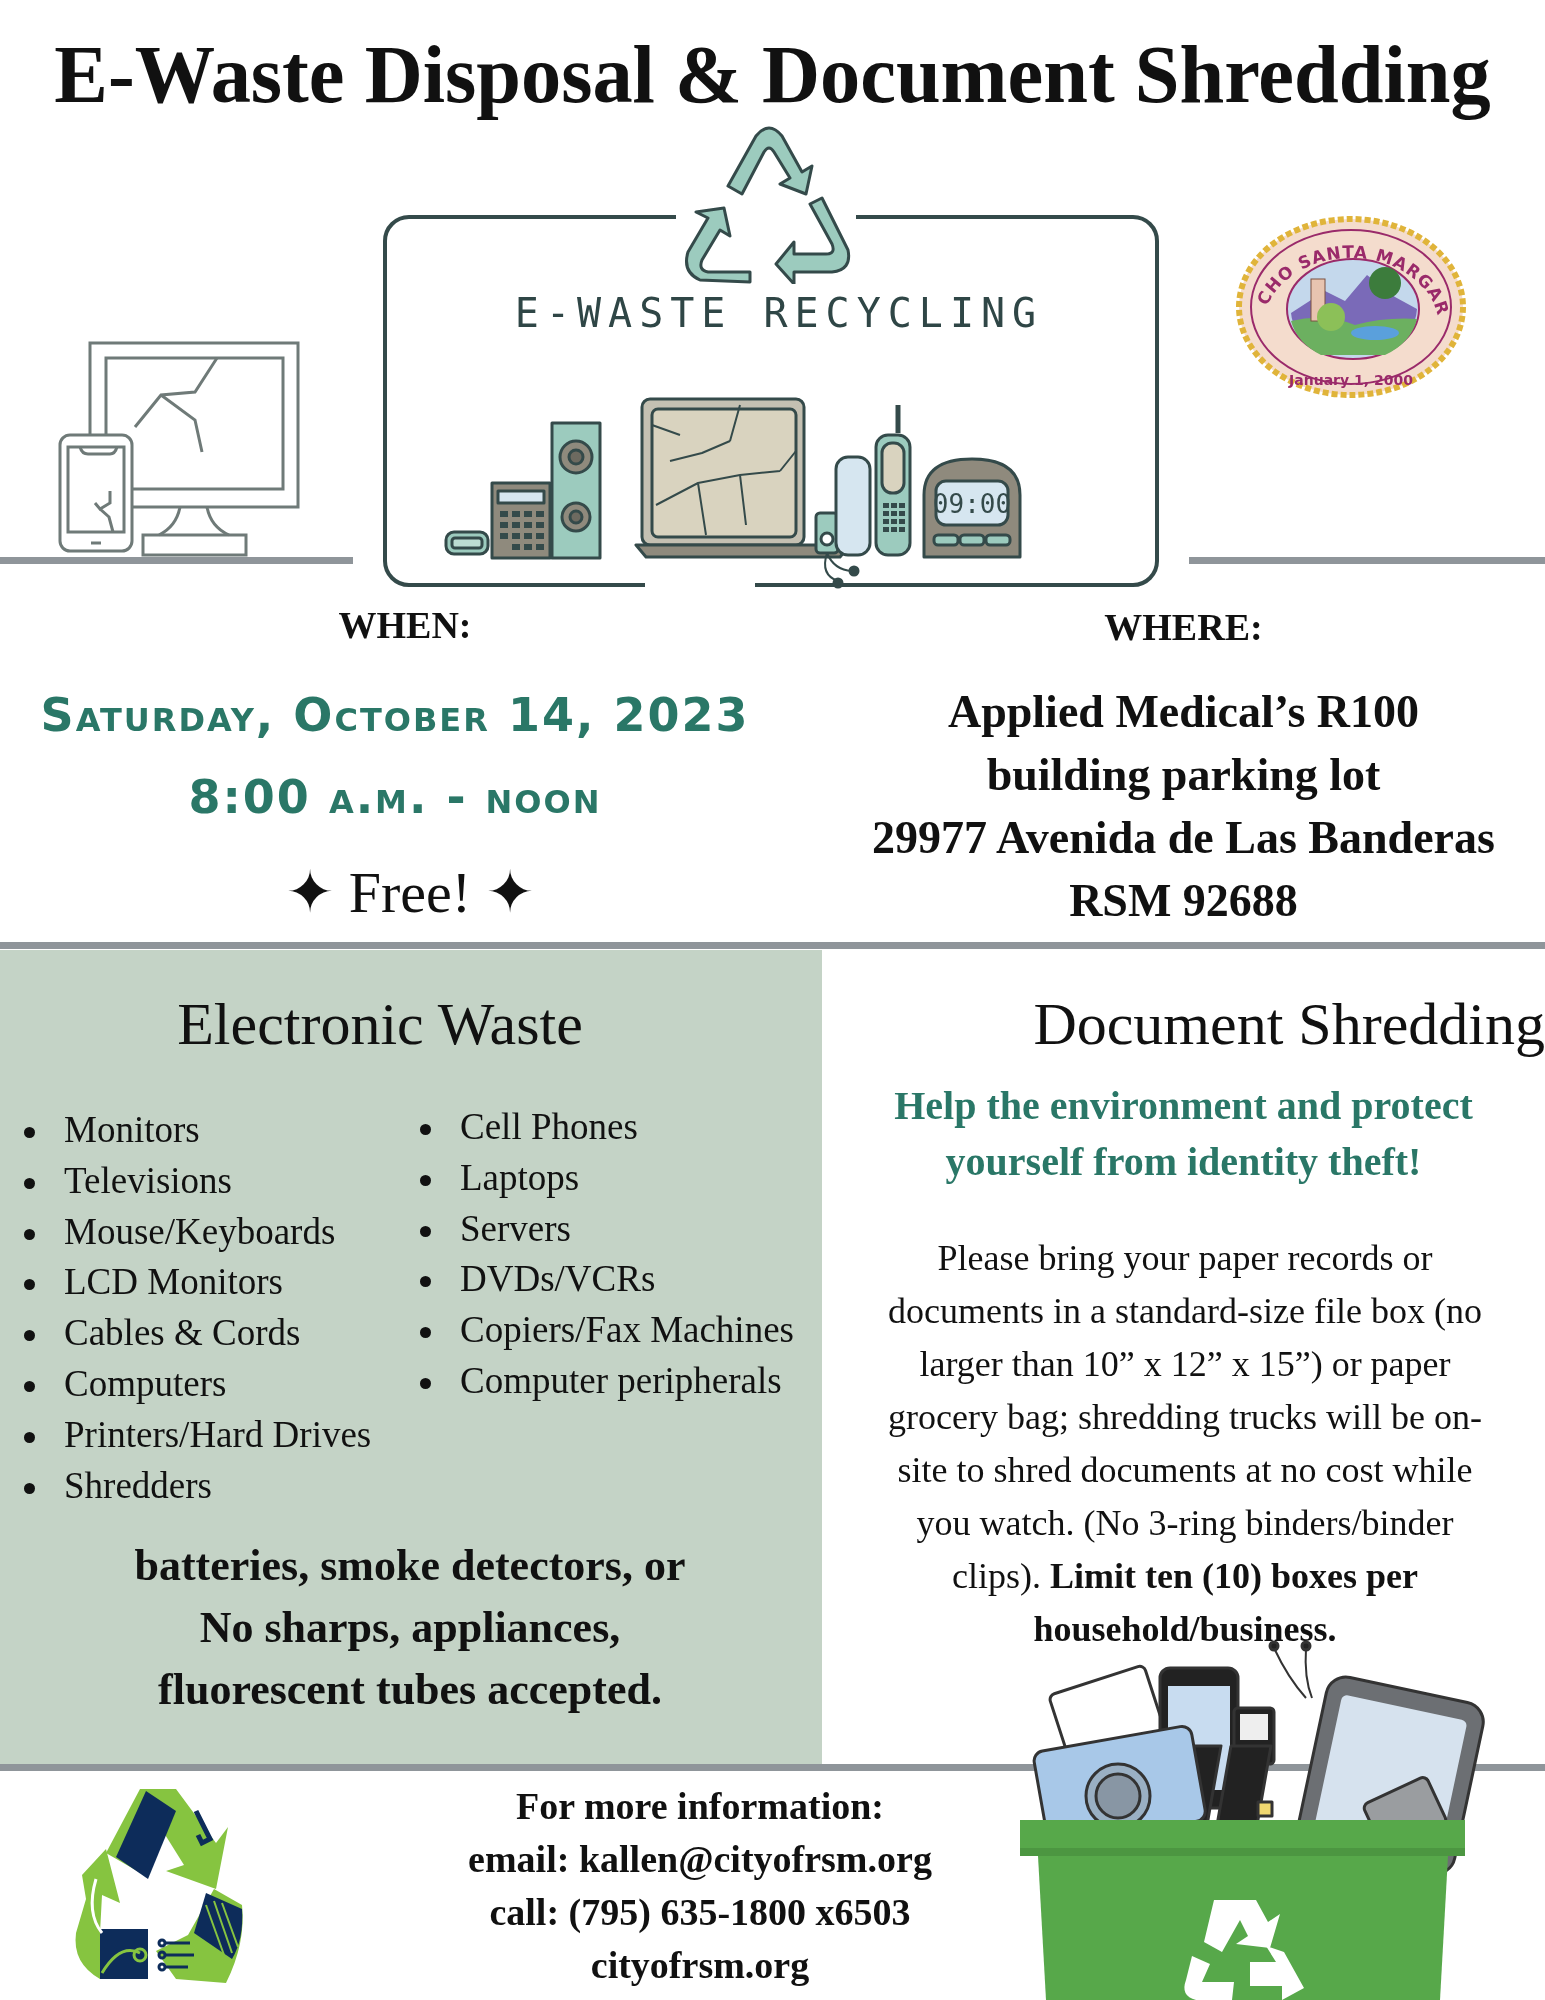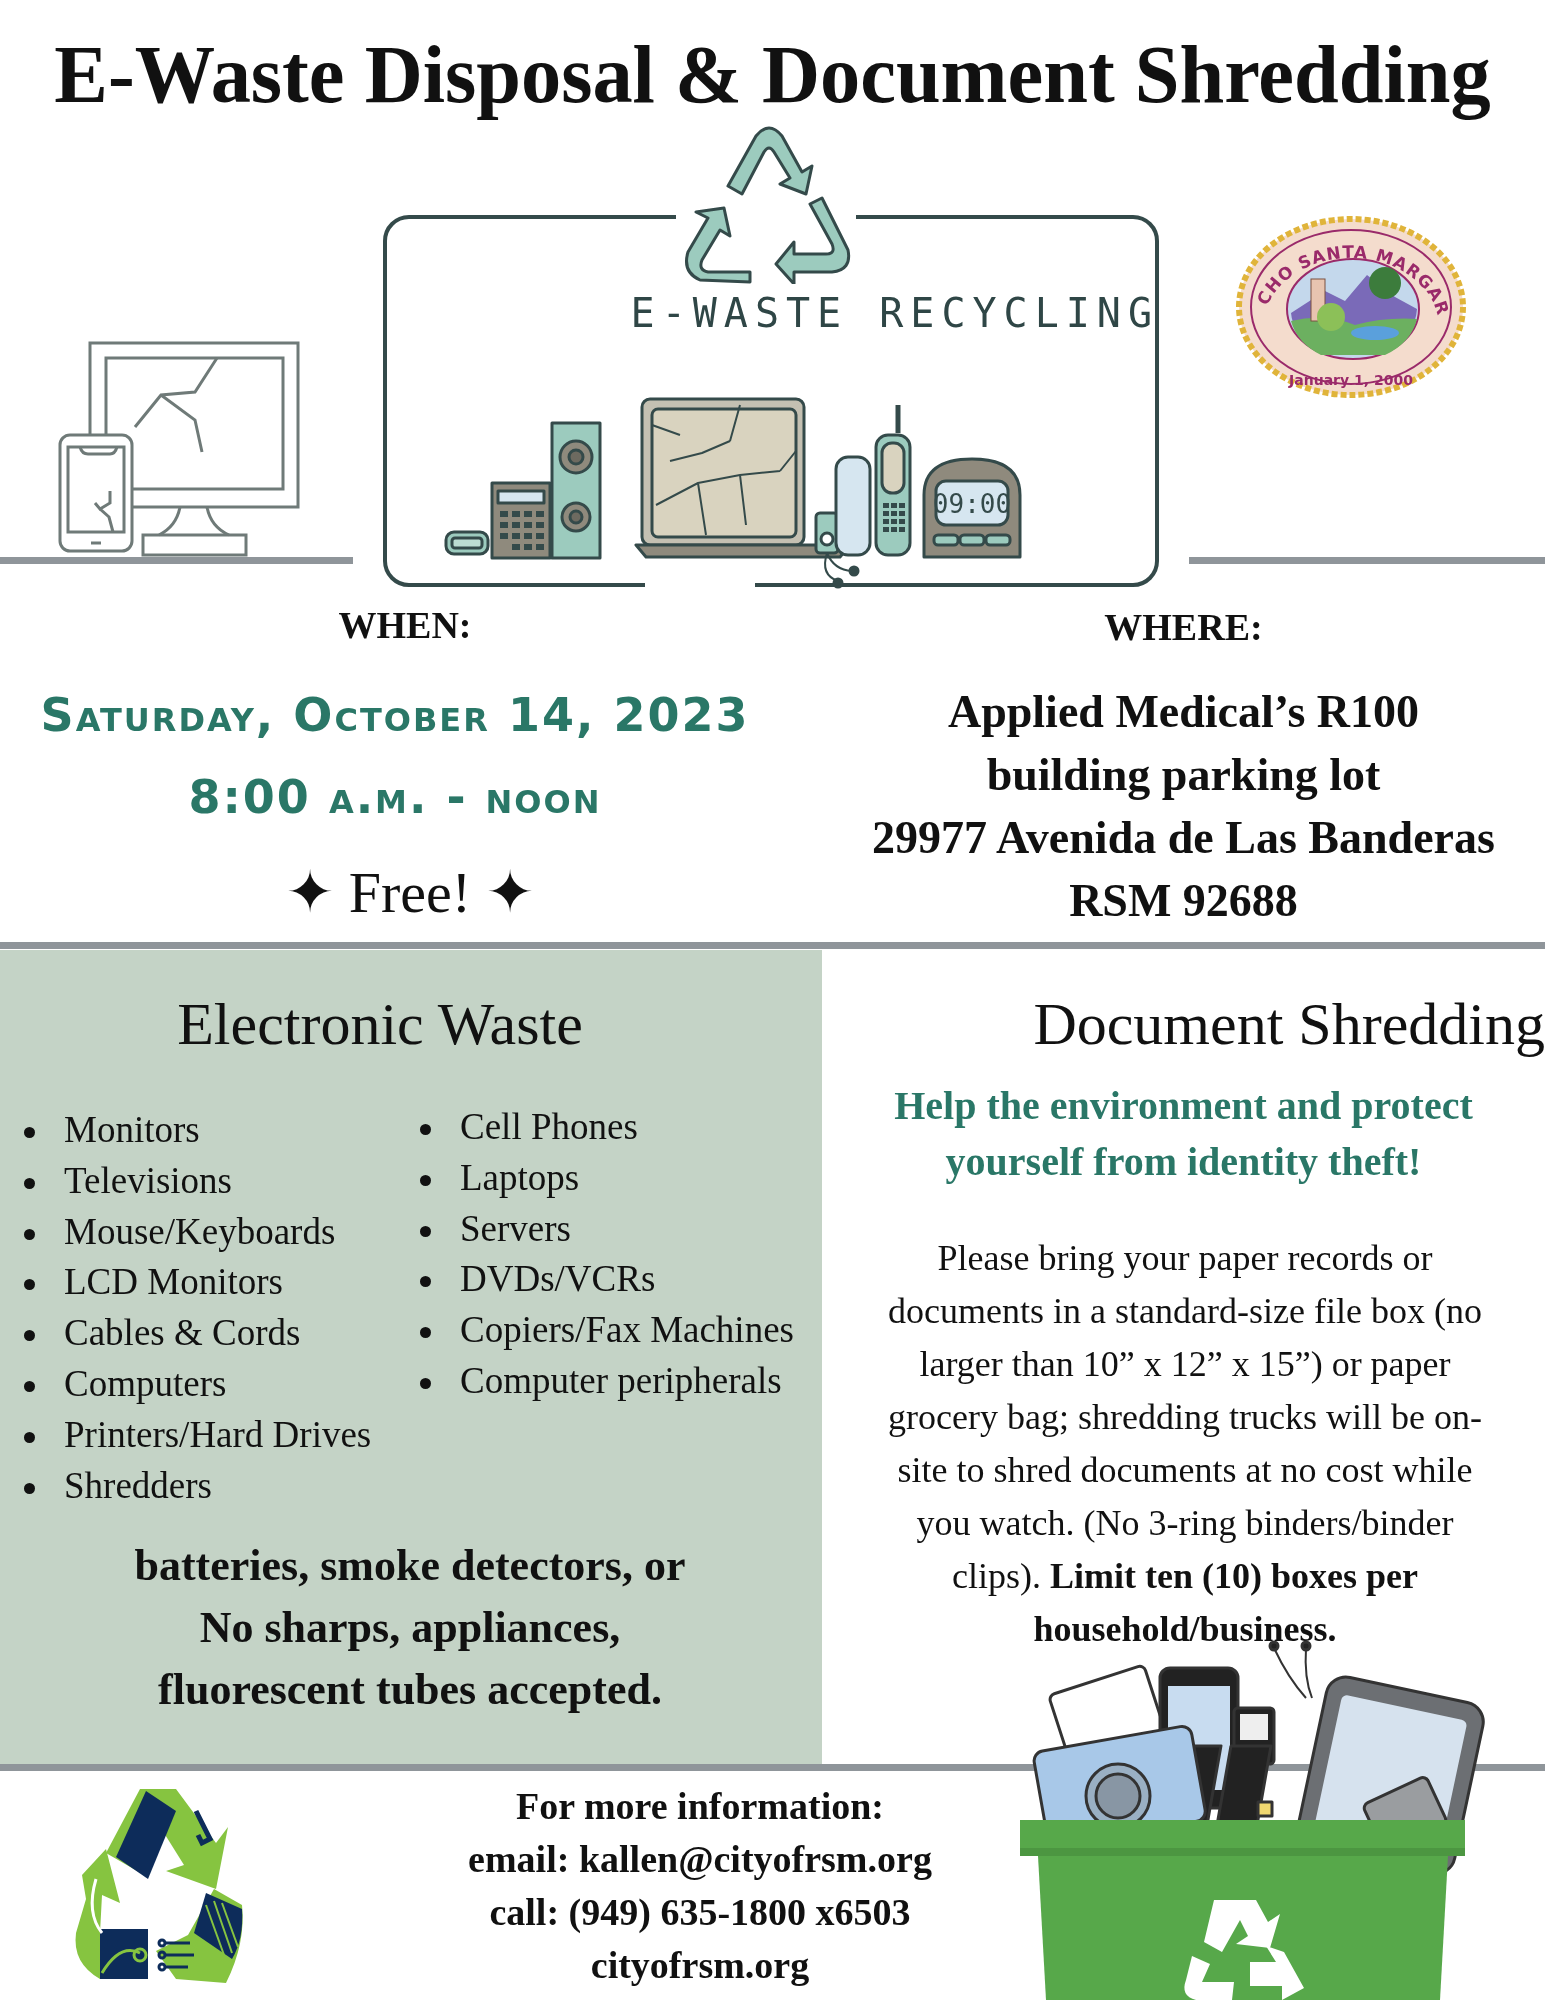"E-WASTE RECYCLING" #hero-label { text-align: right -> center }
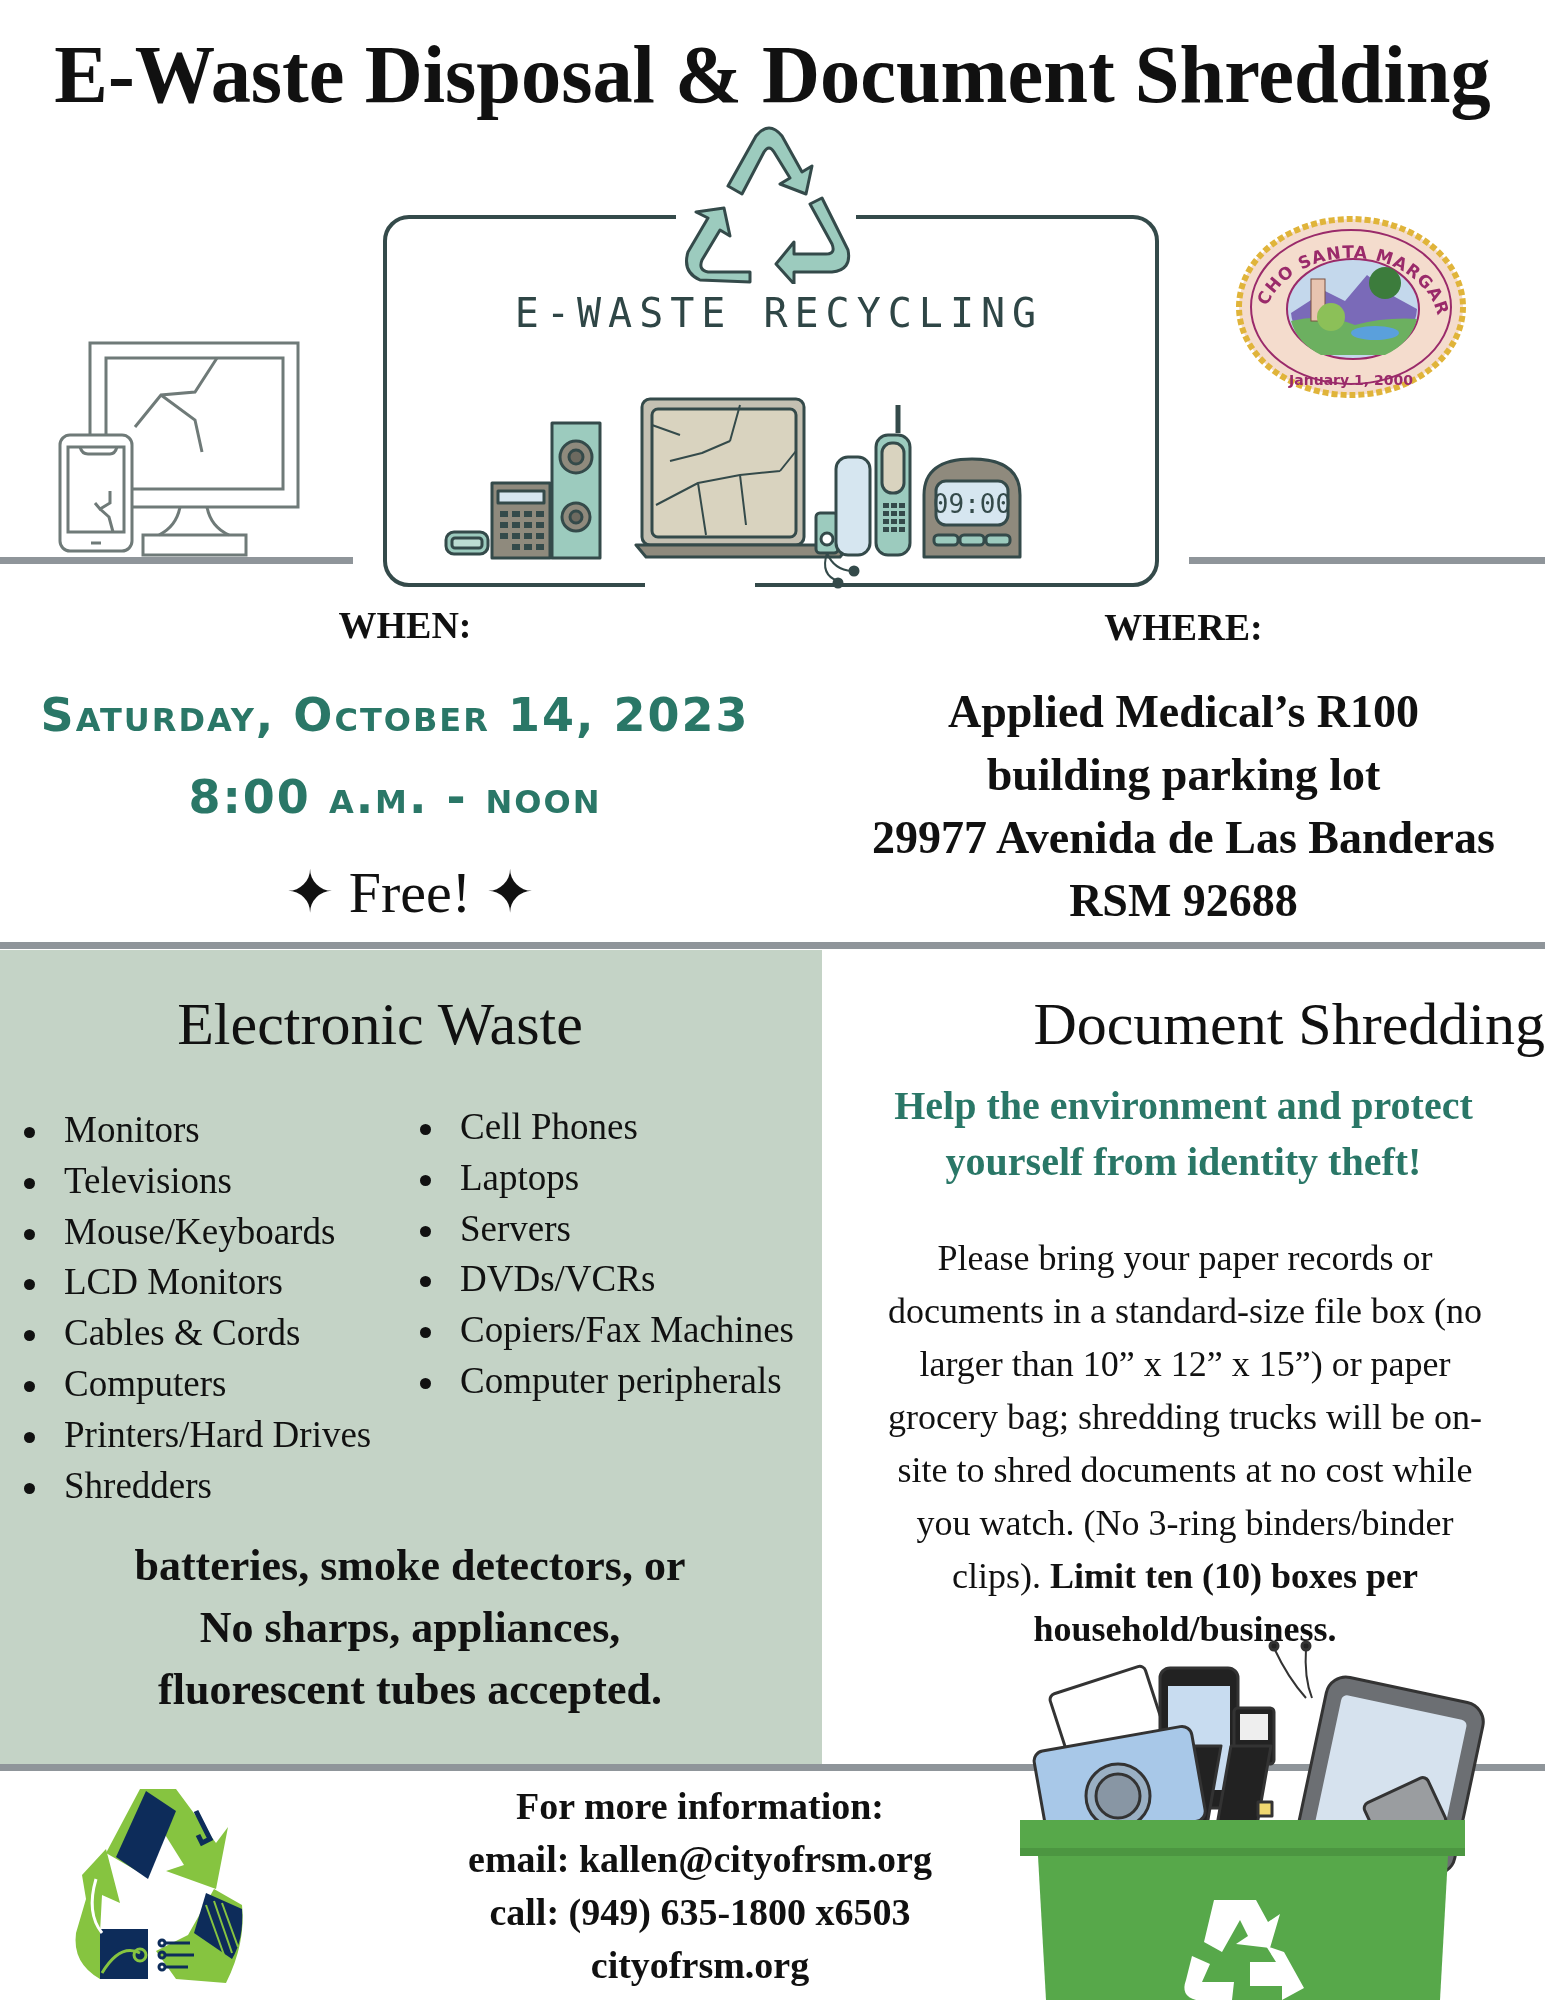"call: (949) 635-1800 x6503" div { text: 949 -> 795 }
